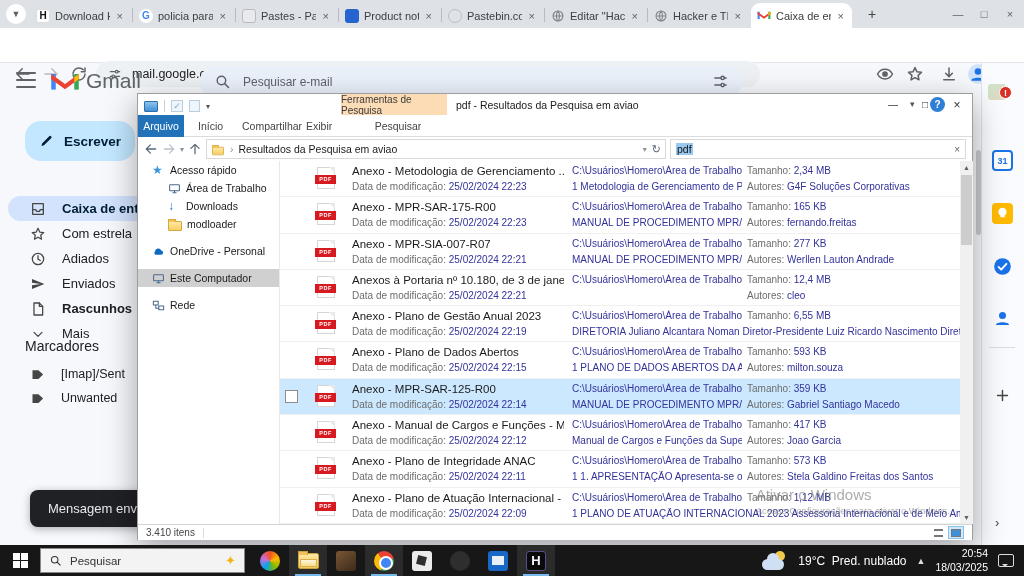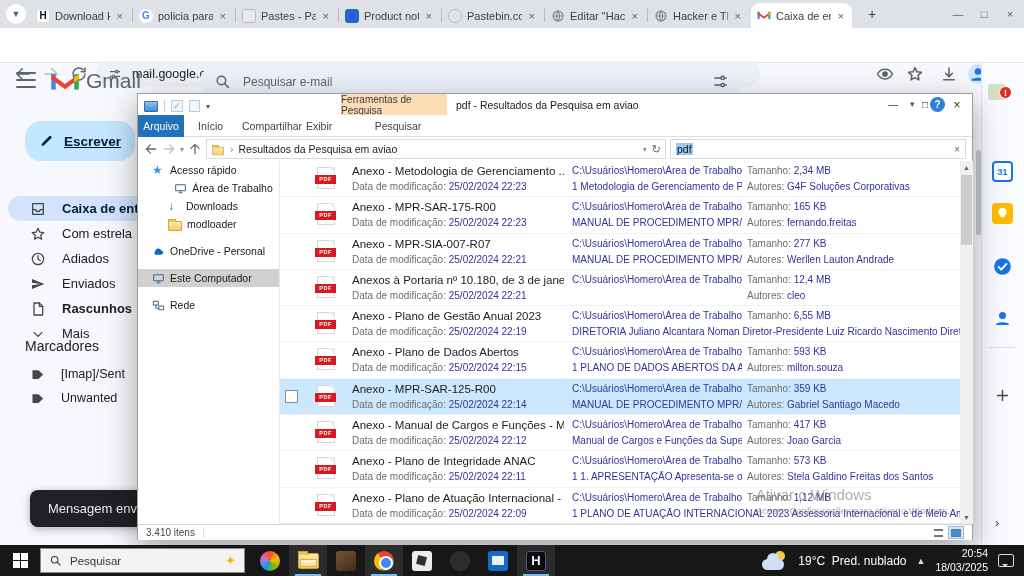"Escrever" .compose .lbl { text-decoration: underline -> none }
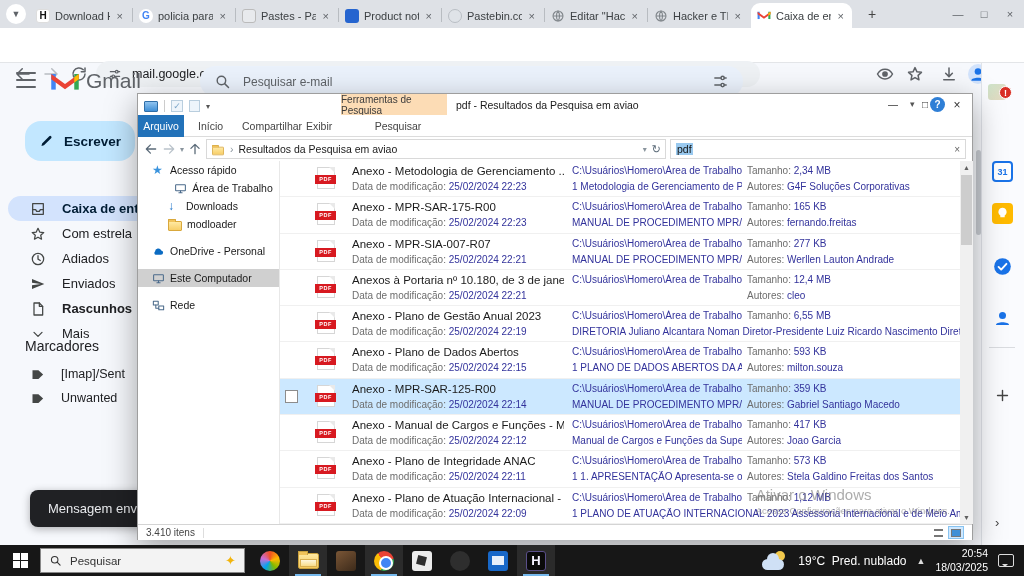"31" .cal { margin-top: 11px -> none }
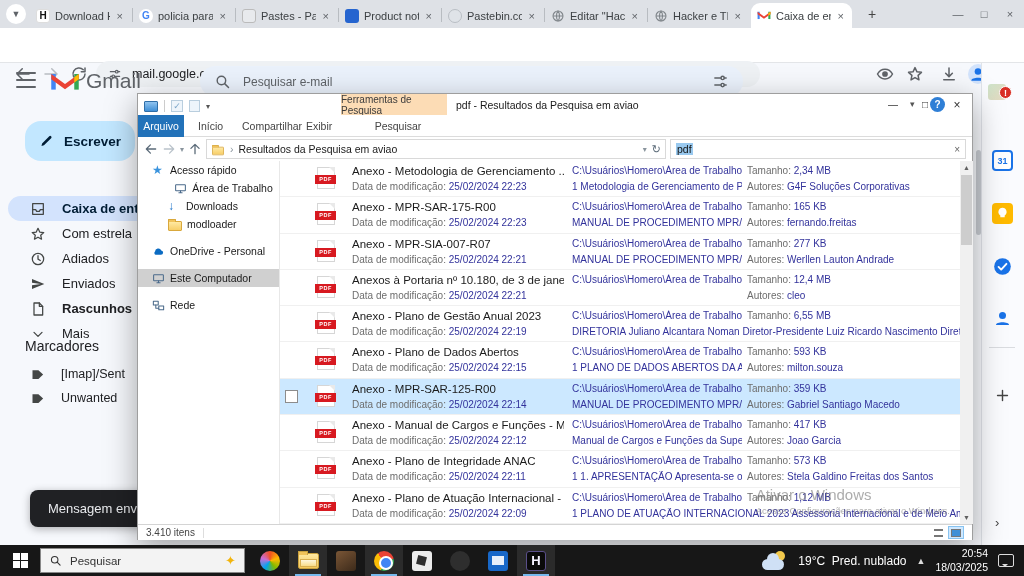"Área de Trabalho" div.expnav-item { justify-content: center -> none }
